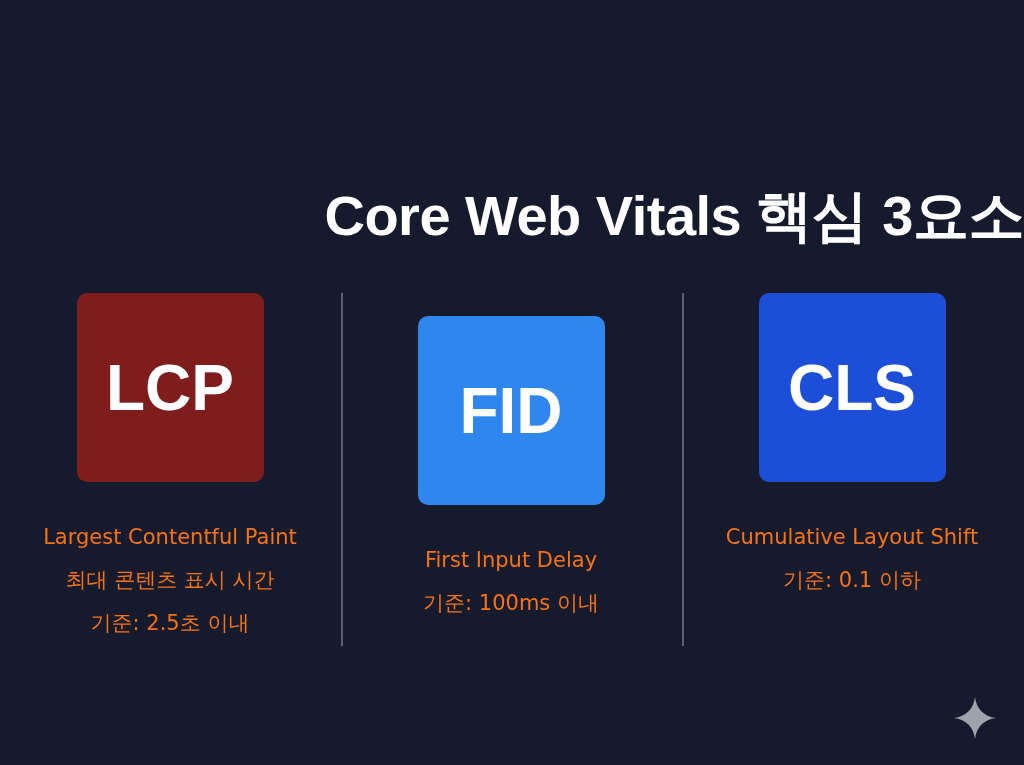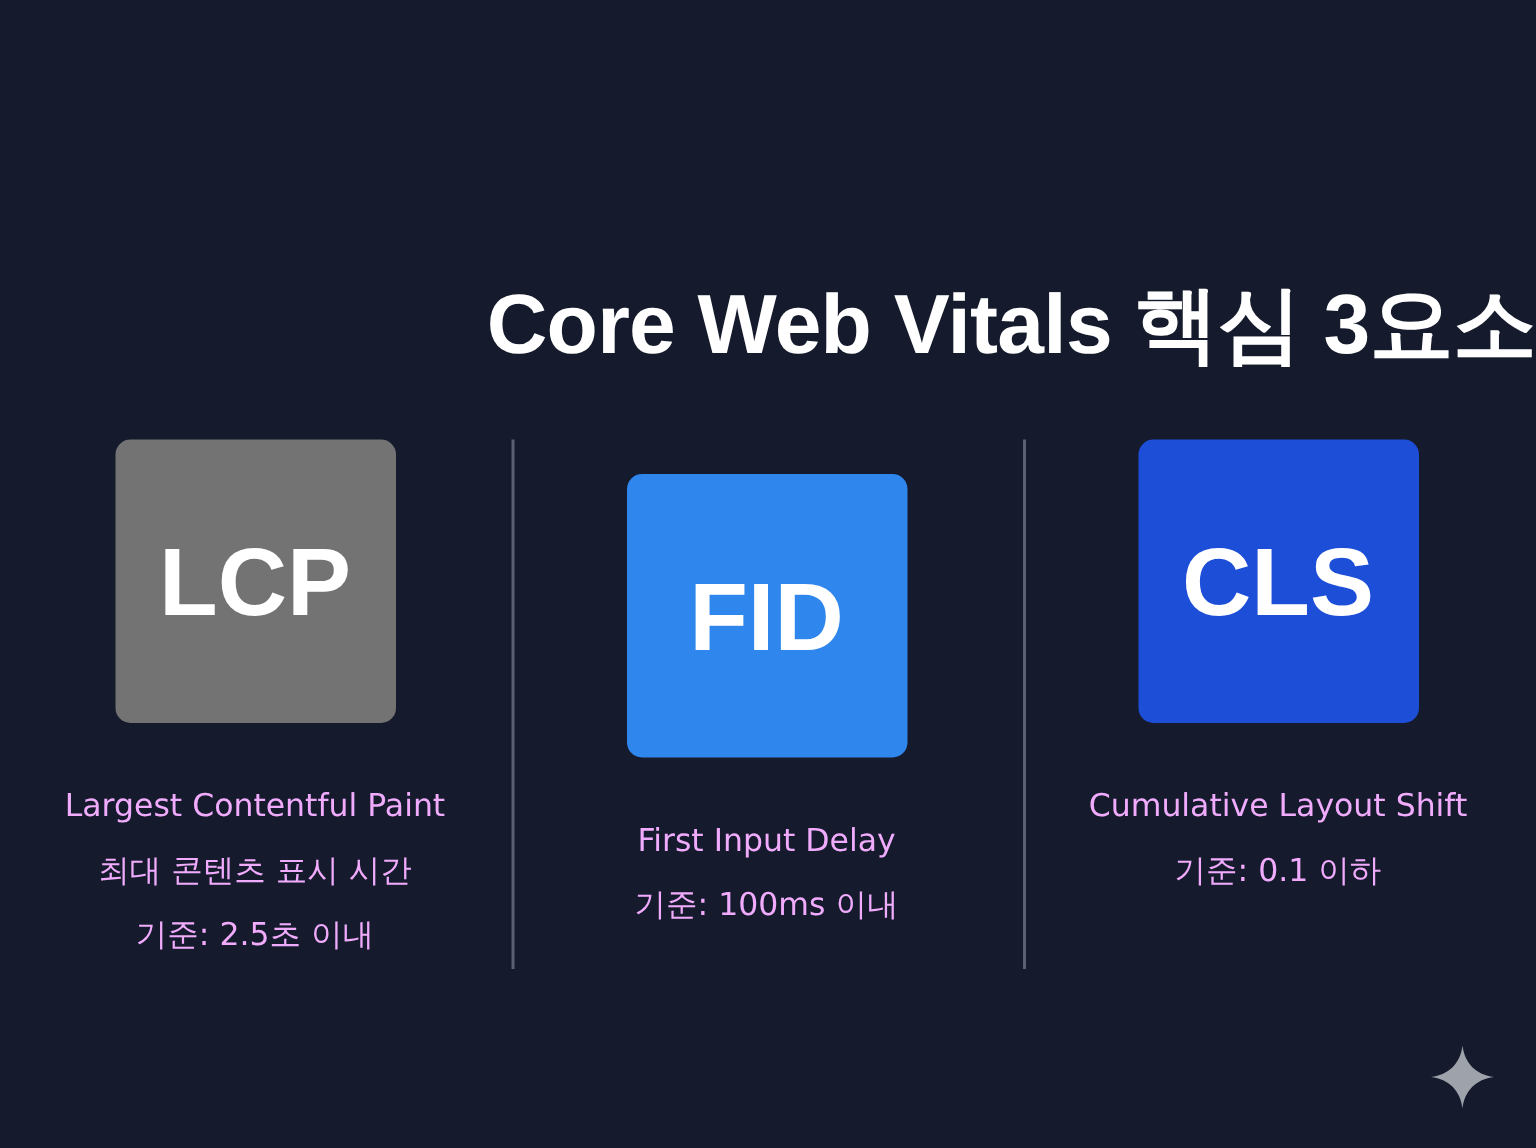"LCP" div.tile { background: #737373 -> #7f1d1d }
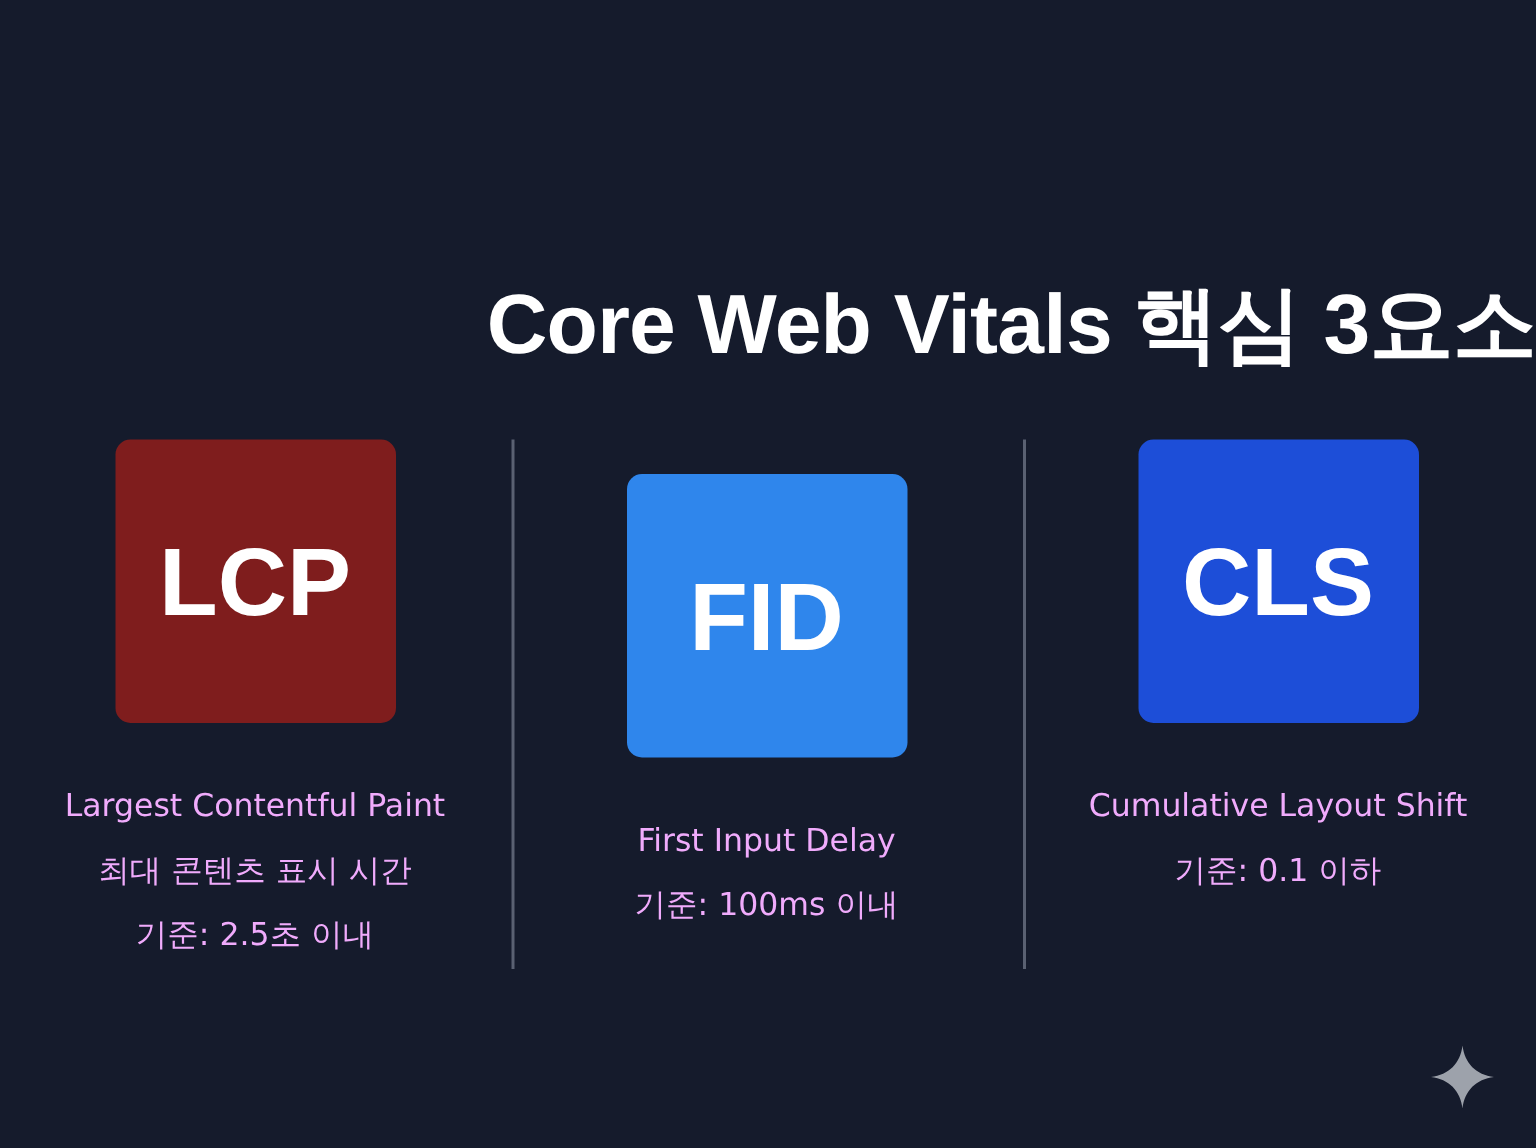"Largest Contentful Paint" .desc { color: #f0abfc -> #f97316 }
